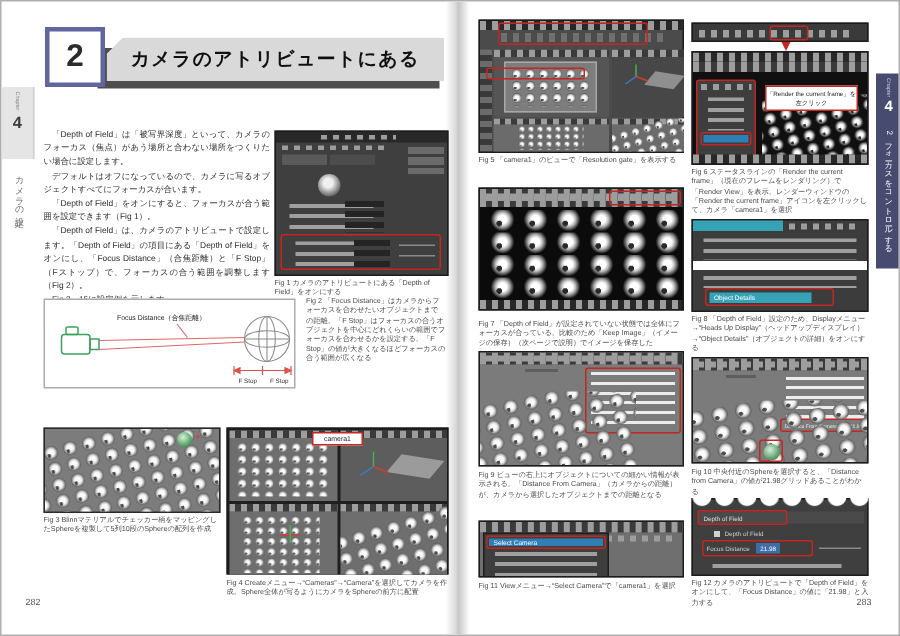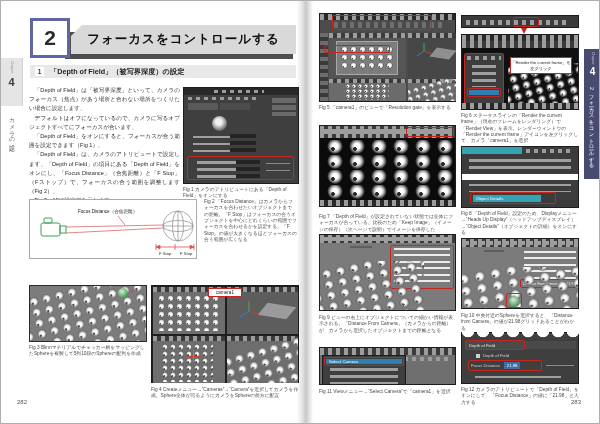"フォーカスをコントロールする" span { text: フォーカスをコントロールす -> カメラのアトリビュートにあ }
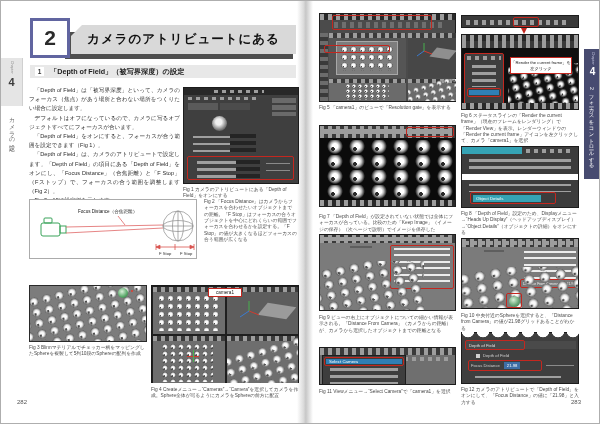"「Depth of Field」（被写界深度）の設定" div.abs { html: <div> <span> <span>1</span> </span> <span>「Depth of Field」（被写界深度）の設定</span> </div> -> none }
